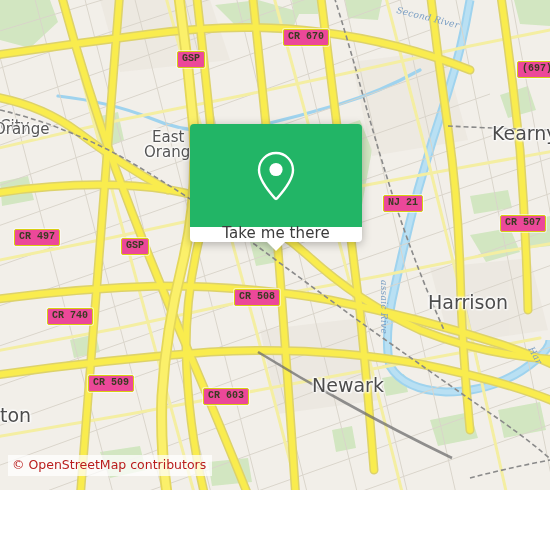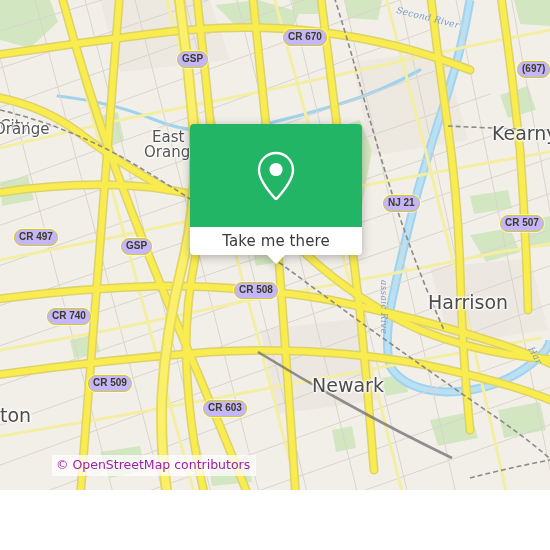"CR 670" .shield { background: #c4b5fd -> #ec4899; border-radius: 8px -> 2px; font-family: Liberation Sans, sans-serif -> Liberation Mono, monospace }
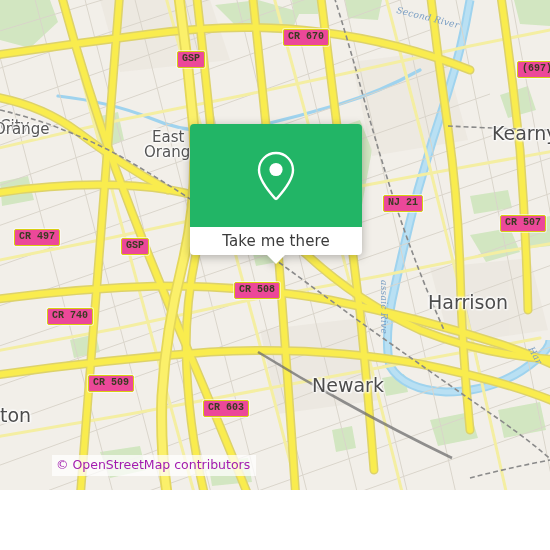"Take me there" .popup-bottom { align-items: center -> flex-end; height: 28px -> 15px }
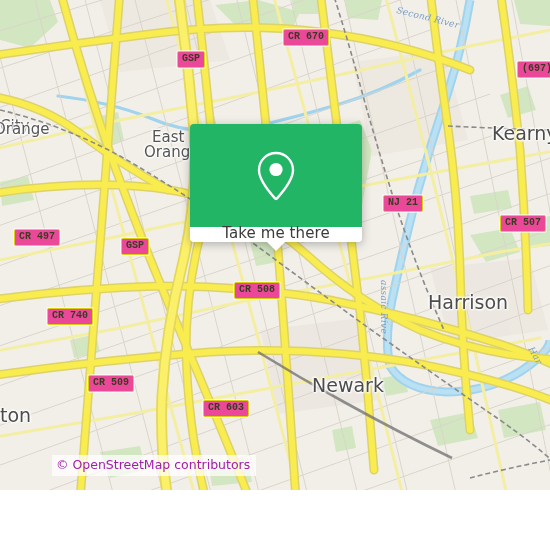"CR 508" div.shield { top: 282px -> 289px }
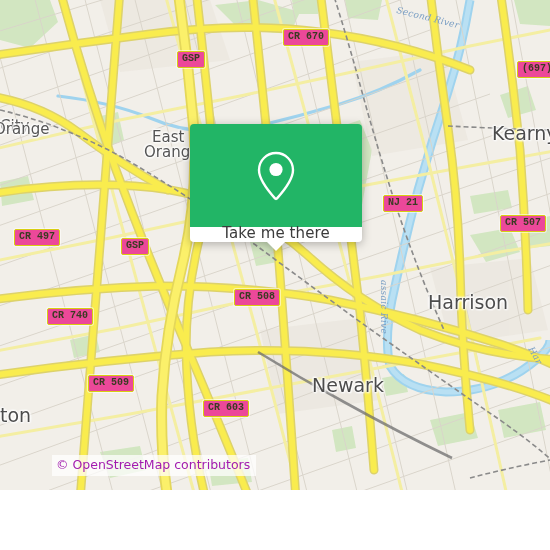"CR 603" div.shield { top: 400px -> 388px }
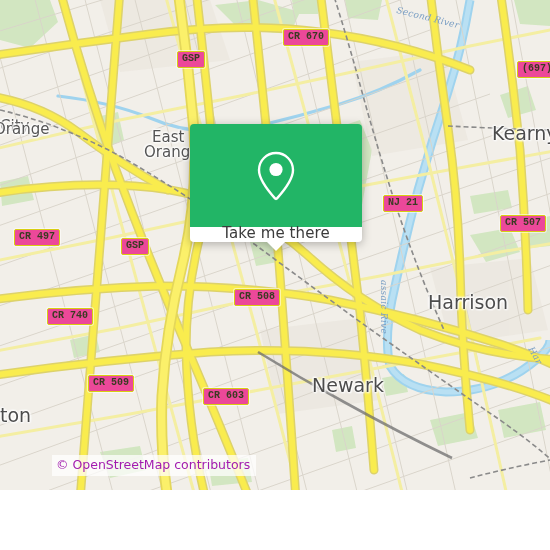"© OpenStreetMap contributors" .attribution { color: #a21caf -> #b91c1c; margin-left: 44px -> none }
